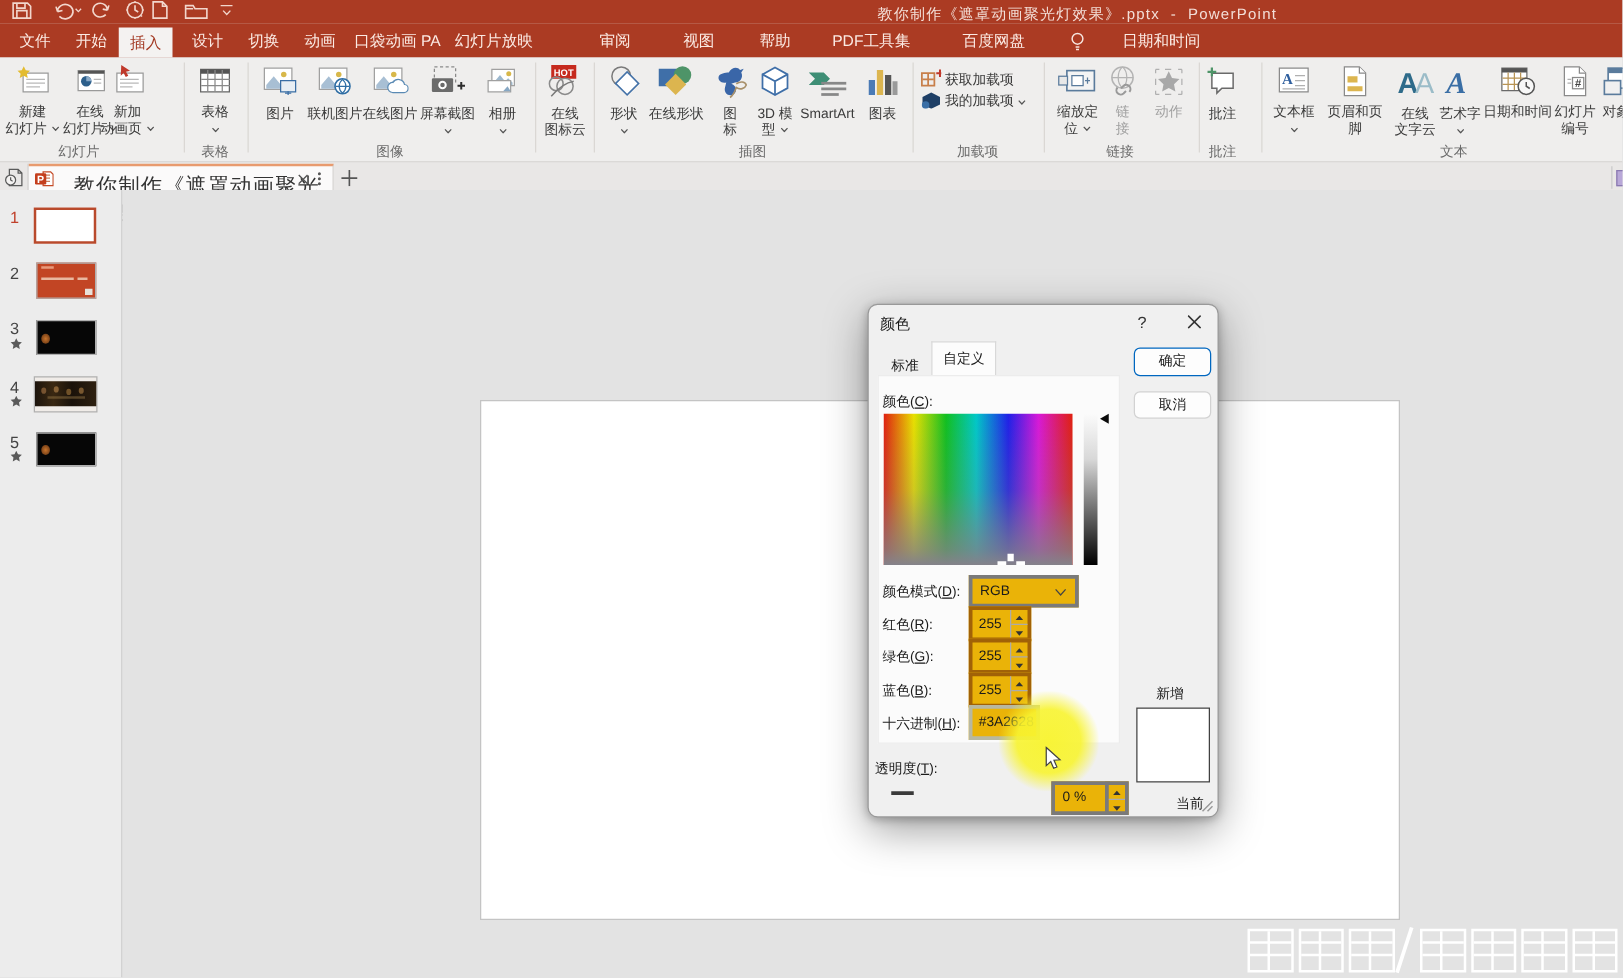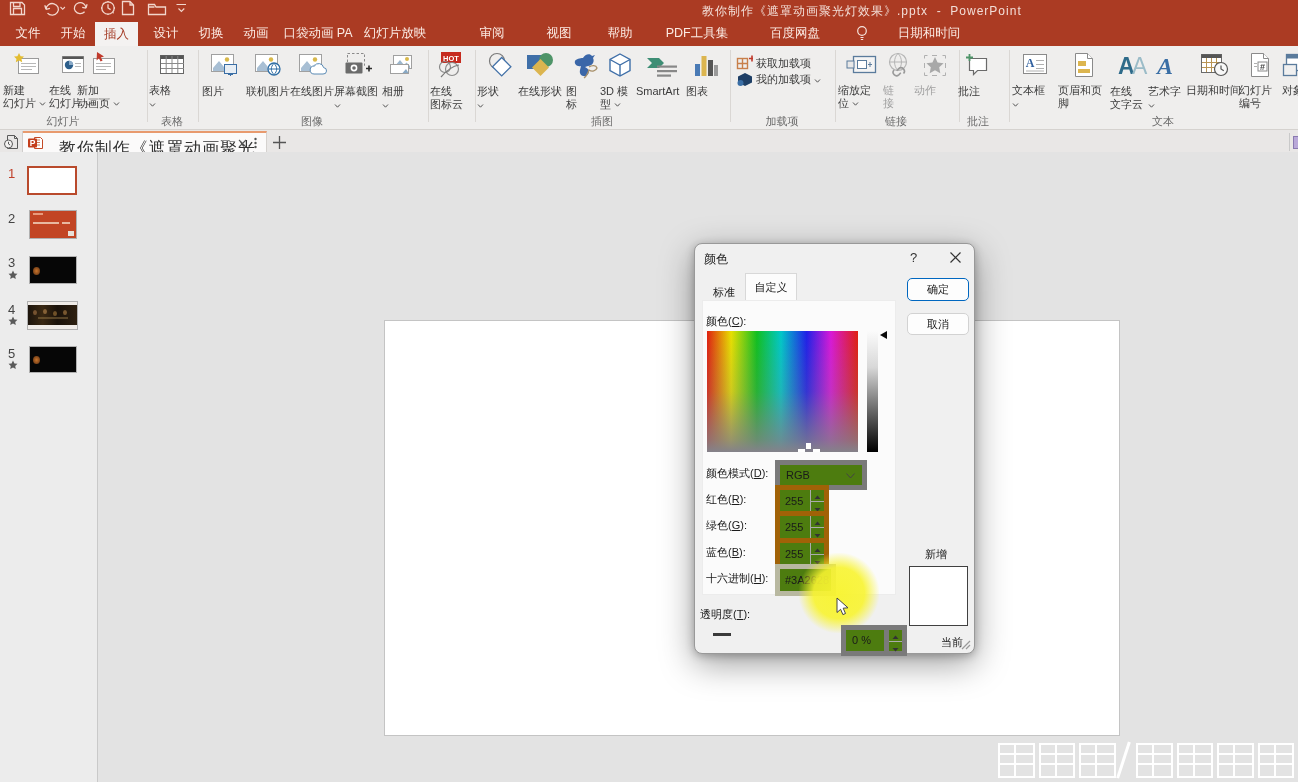"HOT" .b { text-align: none -> center }
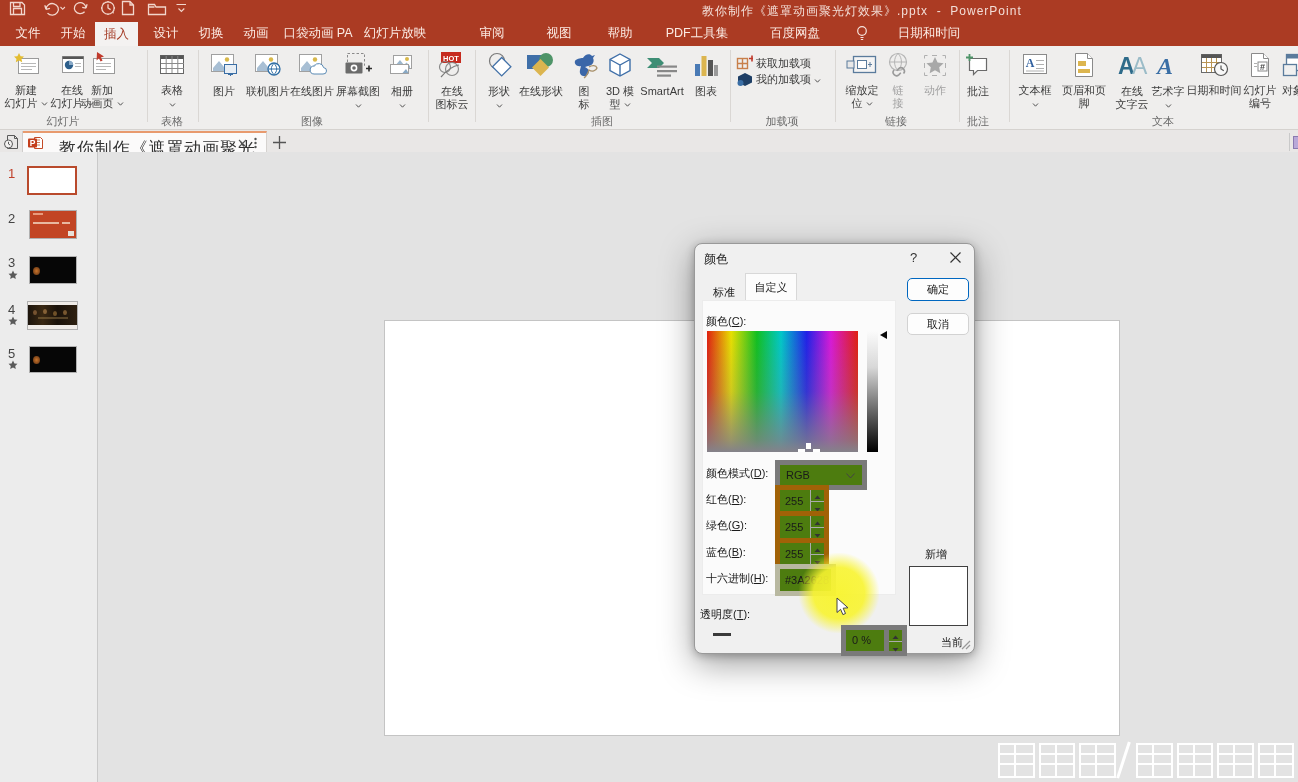"RGB" .box { background: #4d7c0f -> #eab308; border: 5px solid #a16207 -> 3px solid #a16207 }
